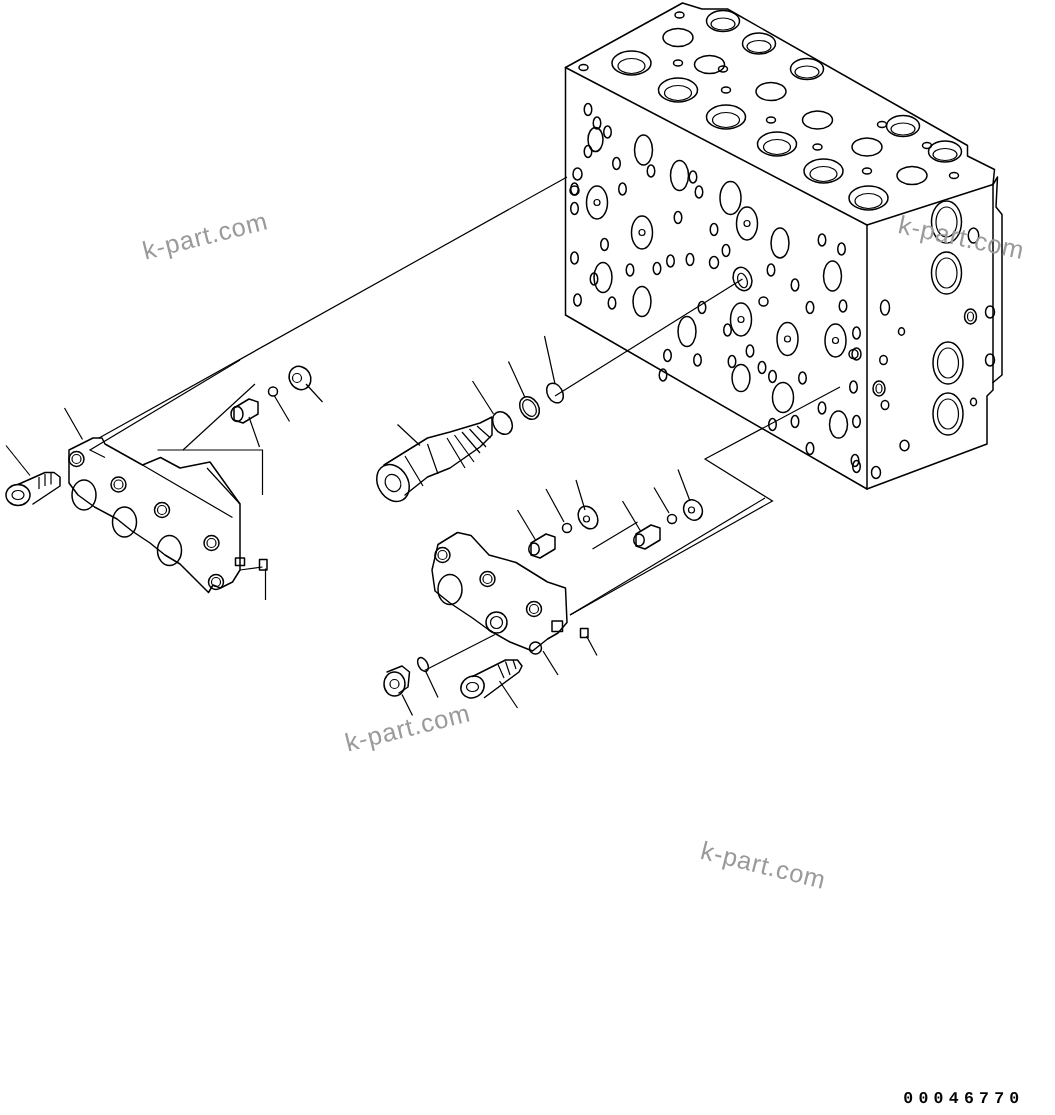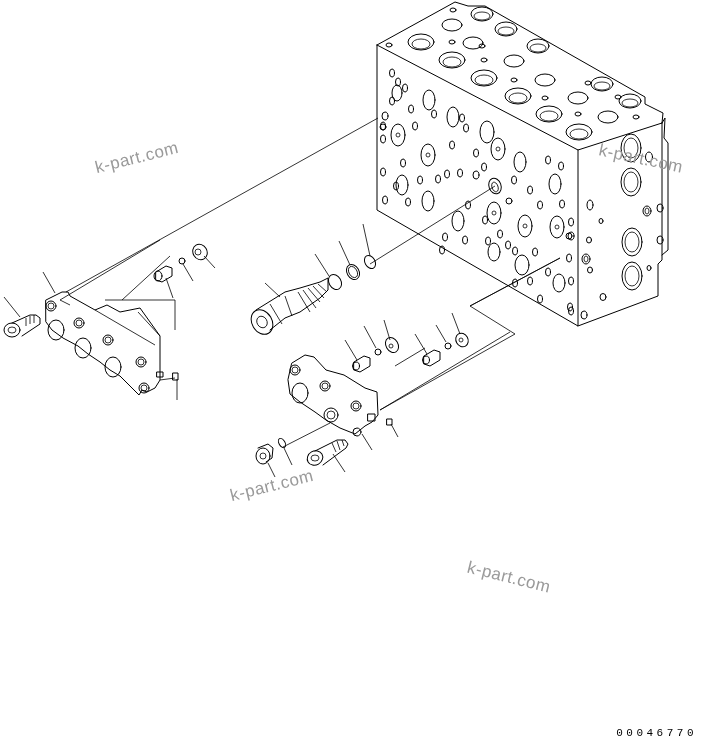"00046770" .drawing-id { font-weight: none -> bold; right: 6px -> 20px }
